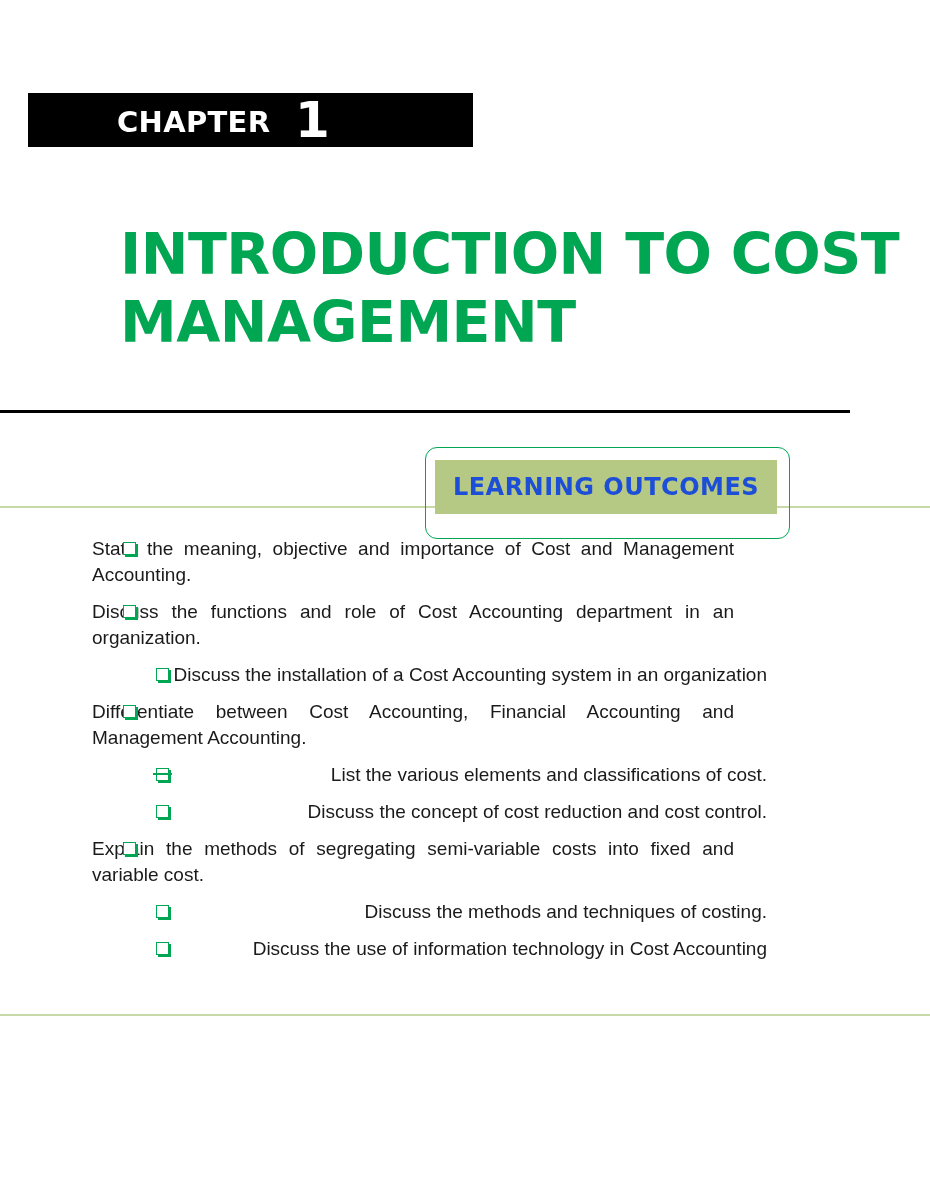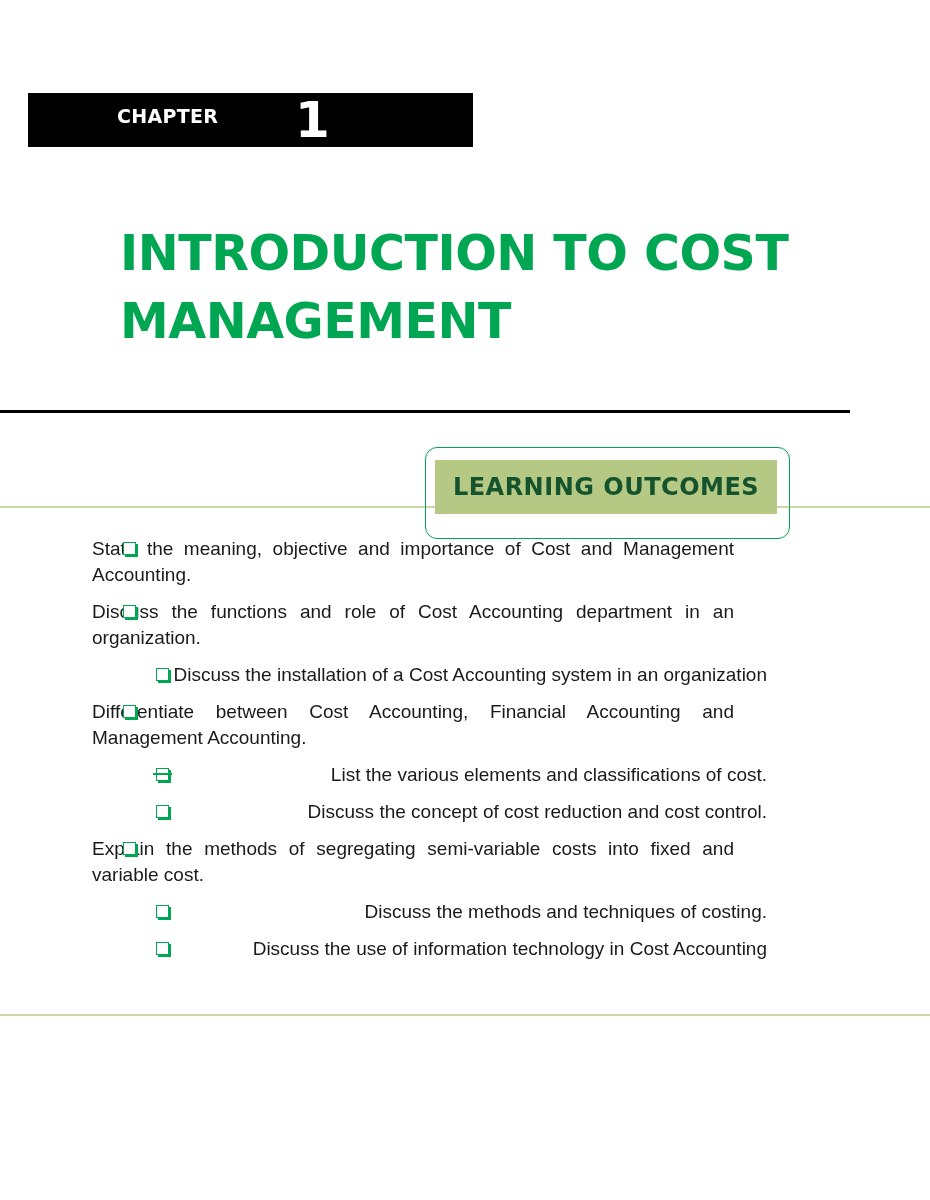"CHAPTER" .chapter-label { font-size: 19px -> 29px }
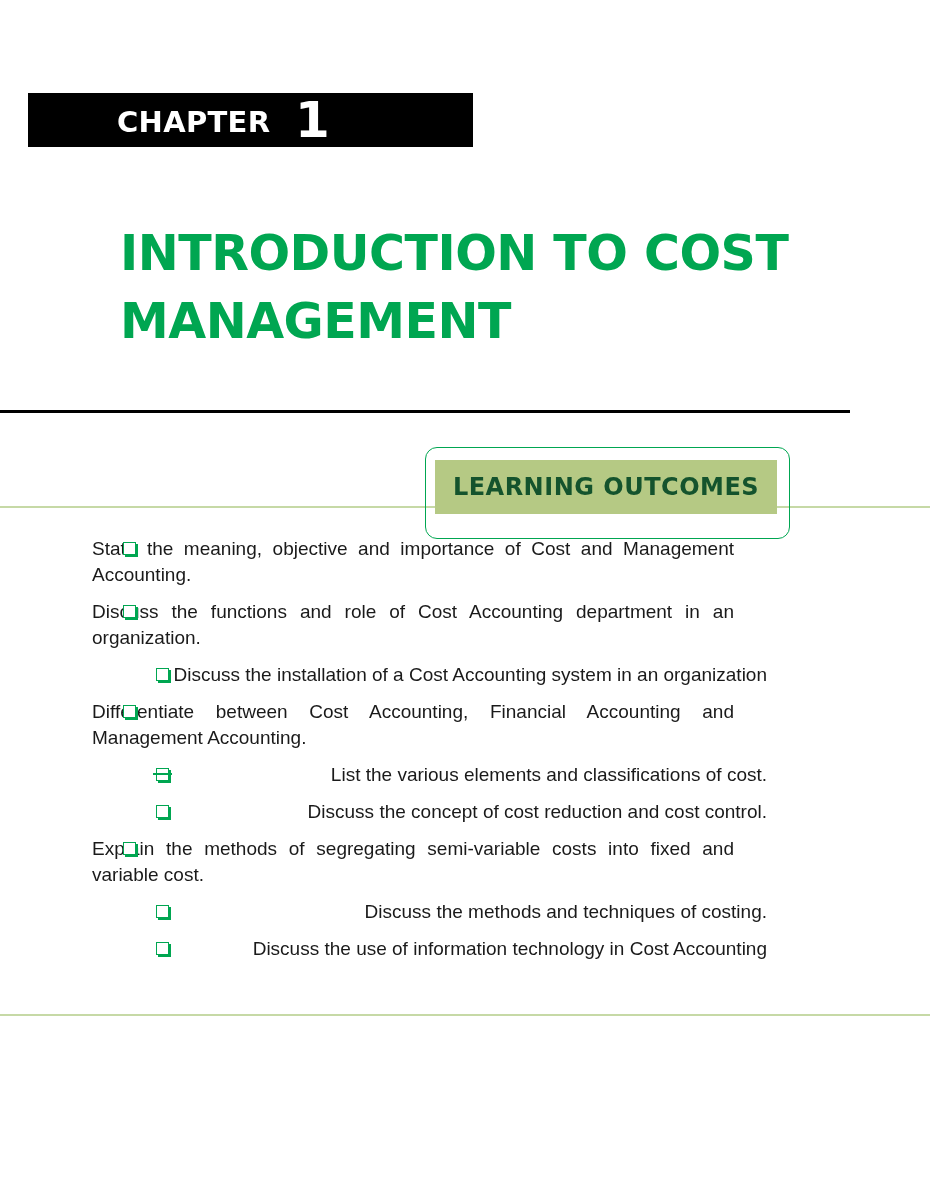"INTRODUCTION TO COST" .title { font-size: 49px -> 57px }
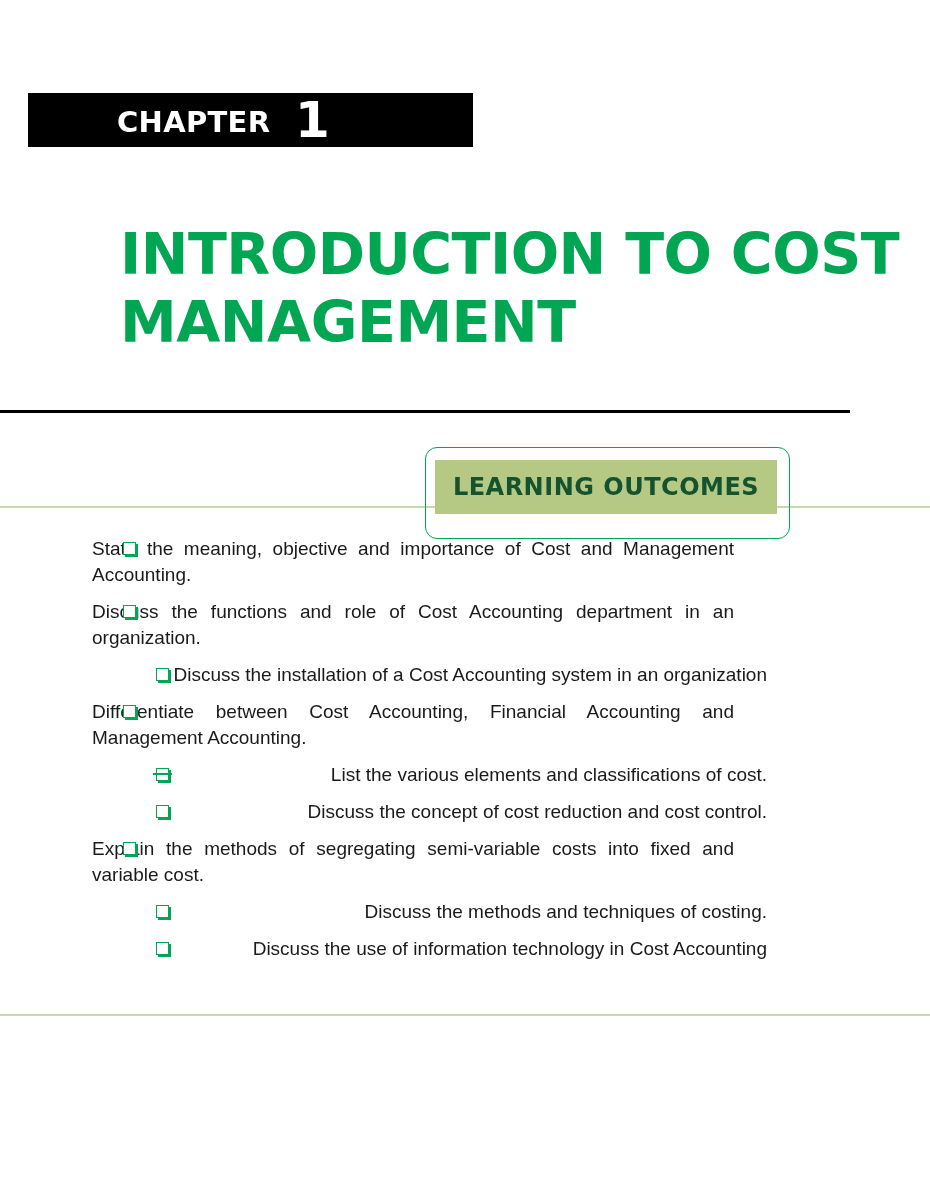"LEARNING OUTCOMES" .outcomes-label { color: #14532d -> #1d4ed8 }
